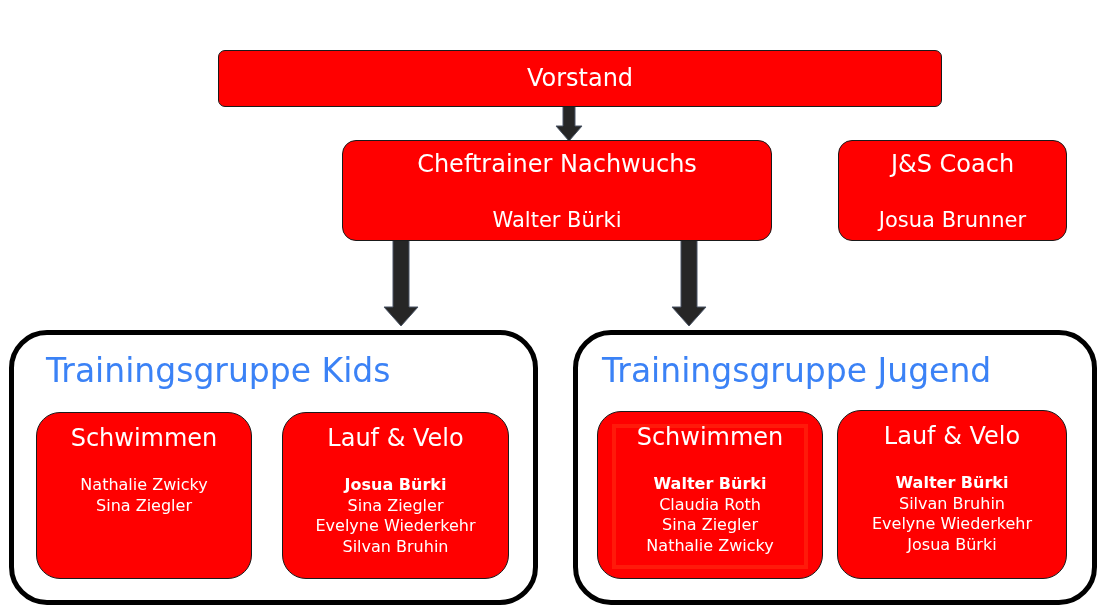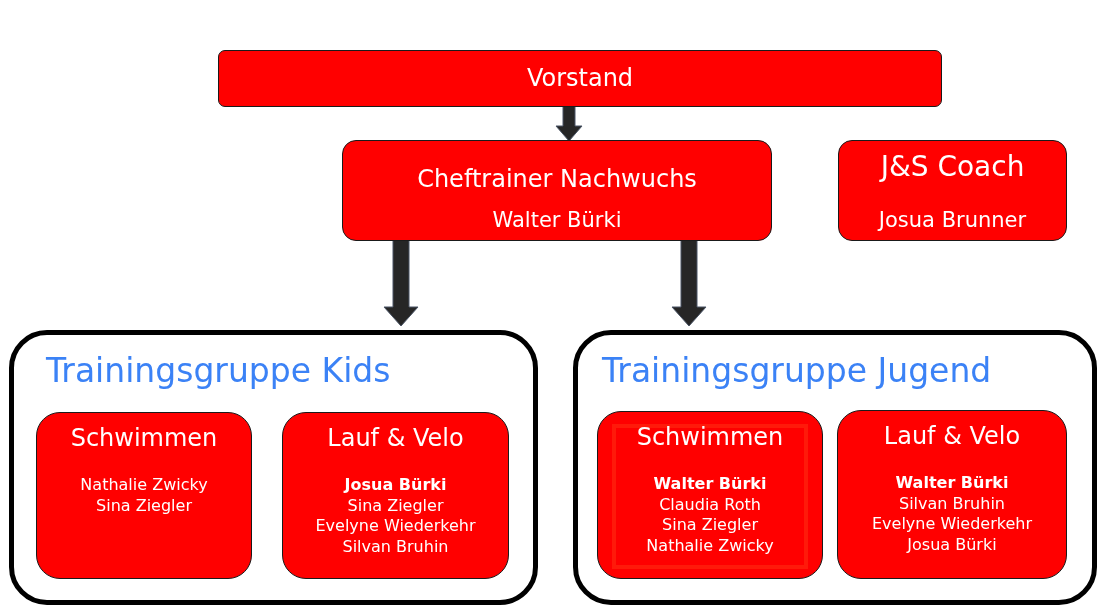"Cheftrainer Nachwuchs" #chef .title { top: 24px -> 9px }
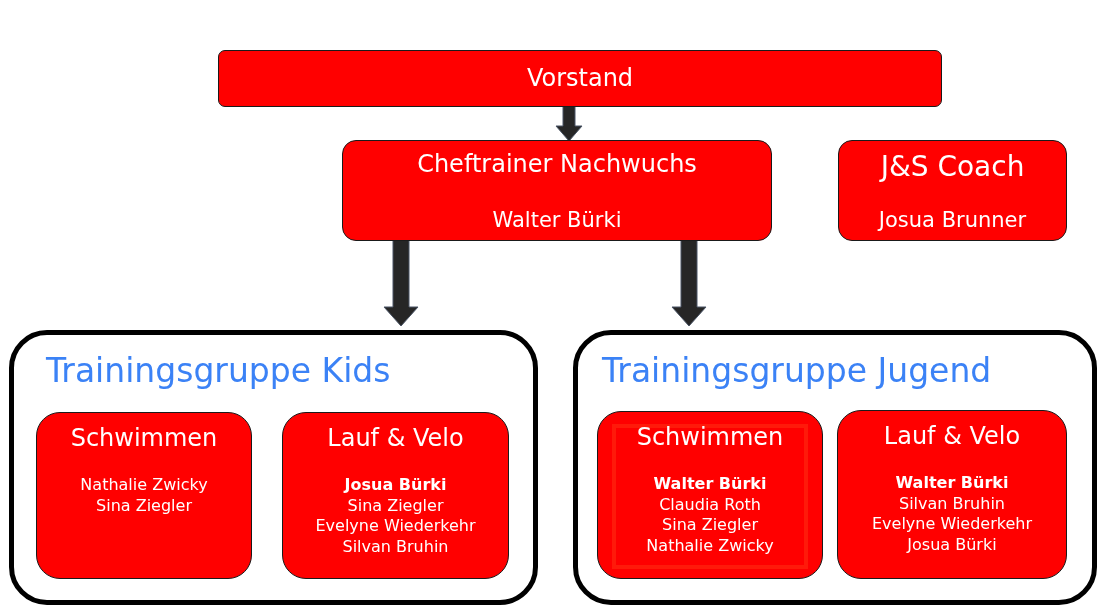"J&S Coach" #js .title { font-size: 28px -> 24px }
